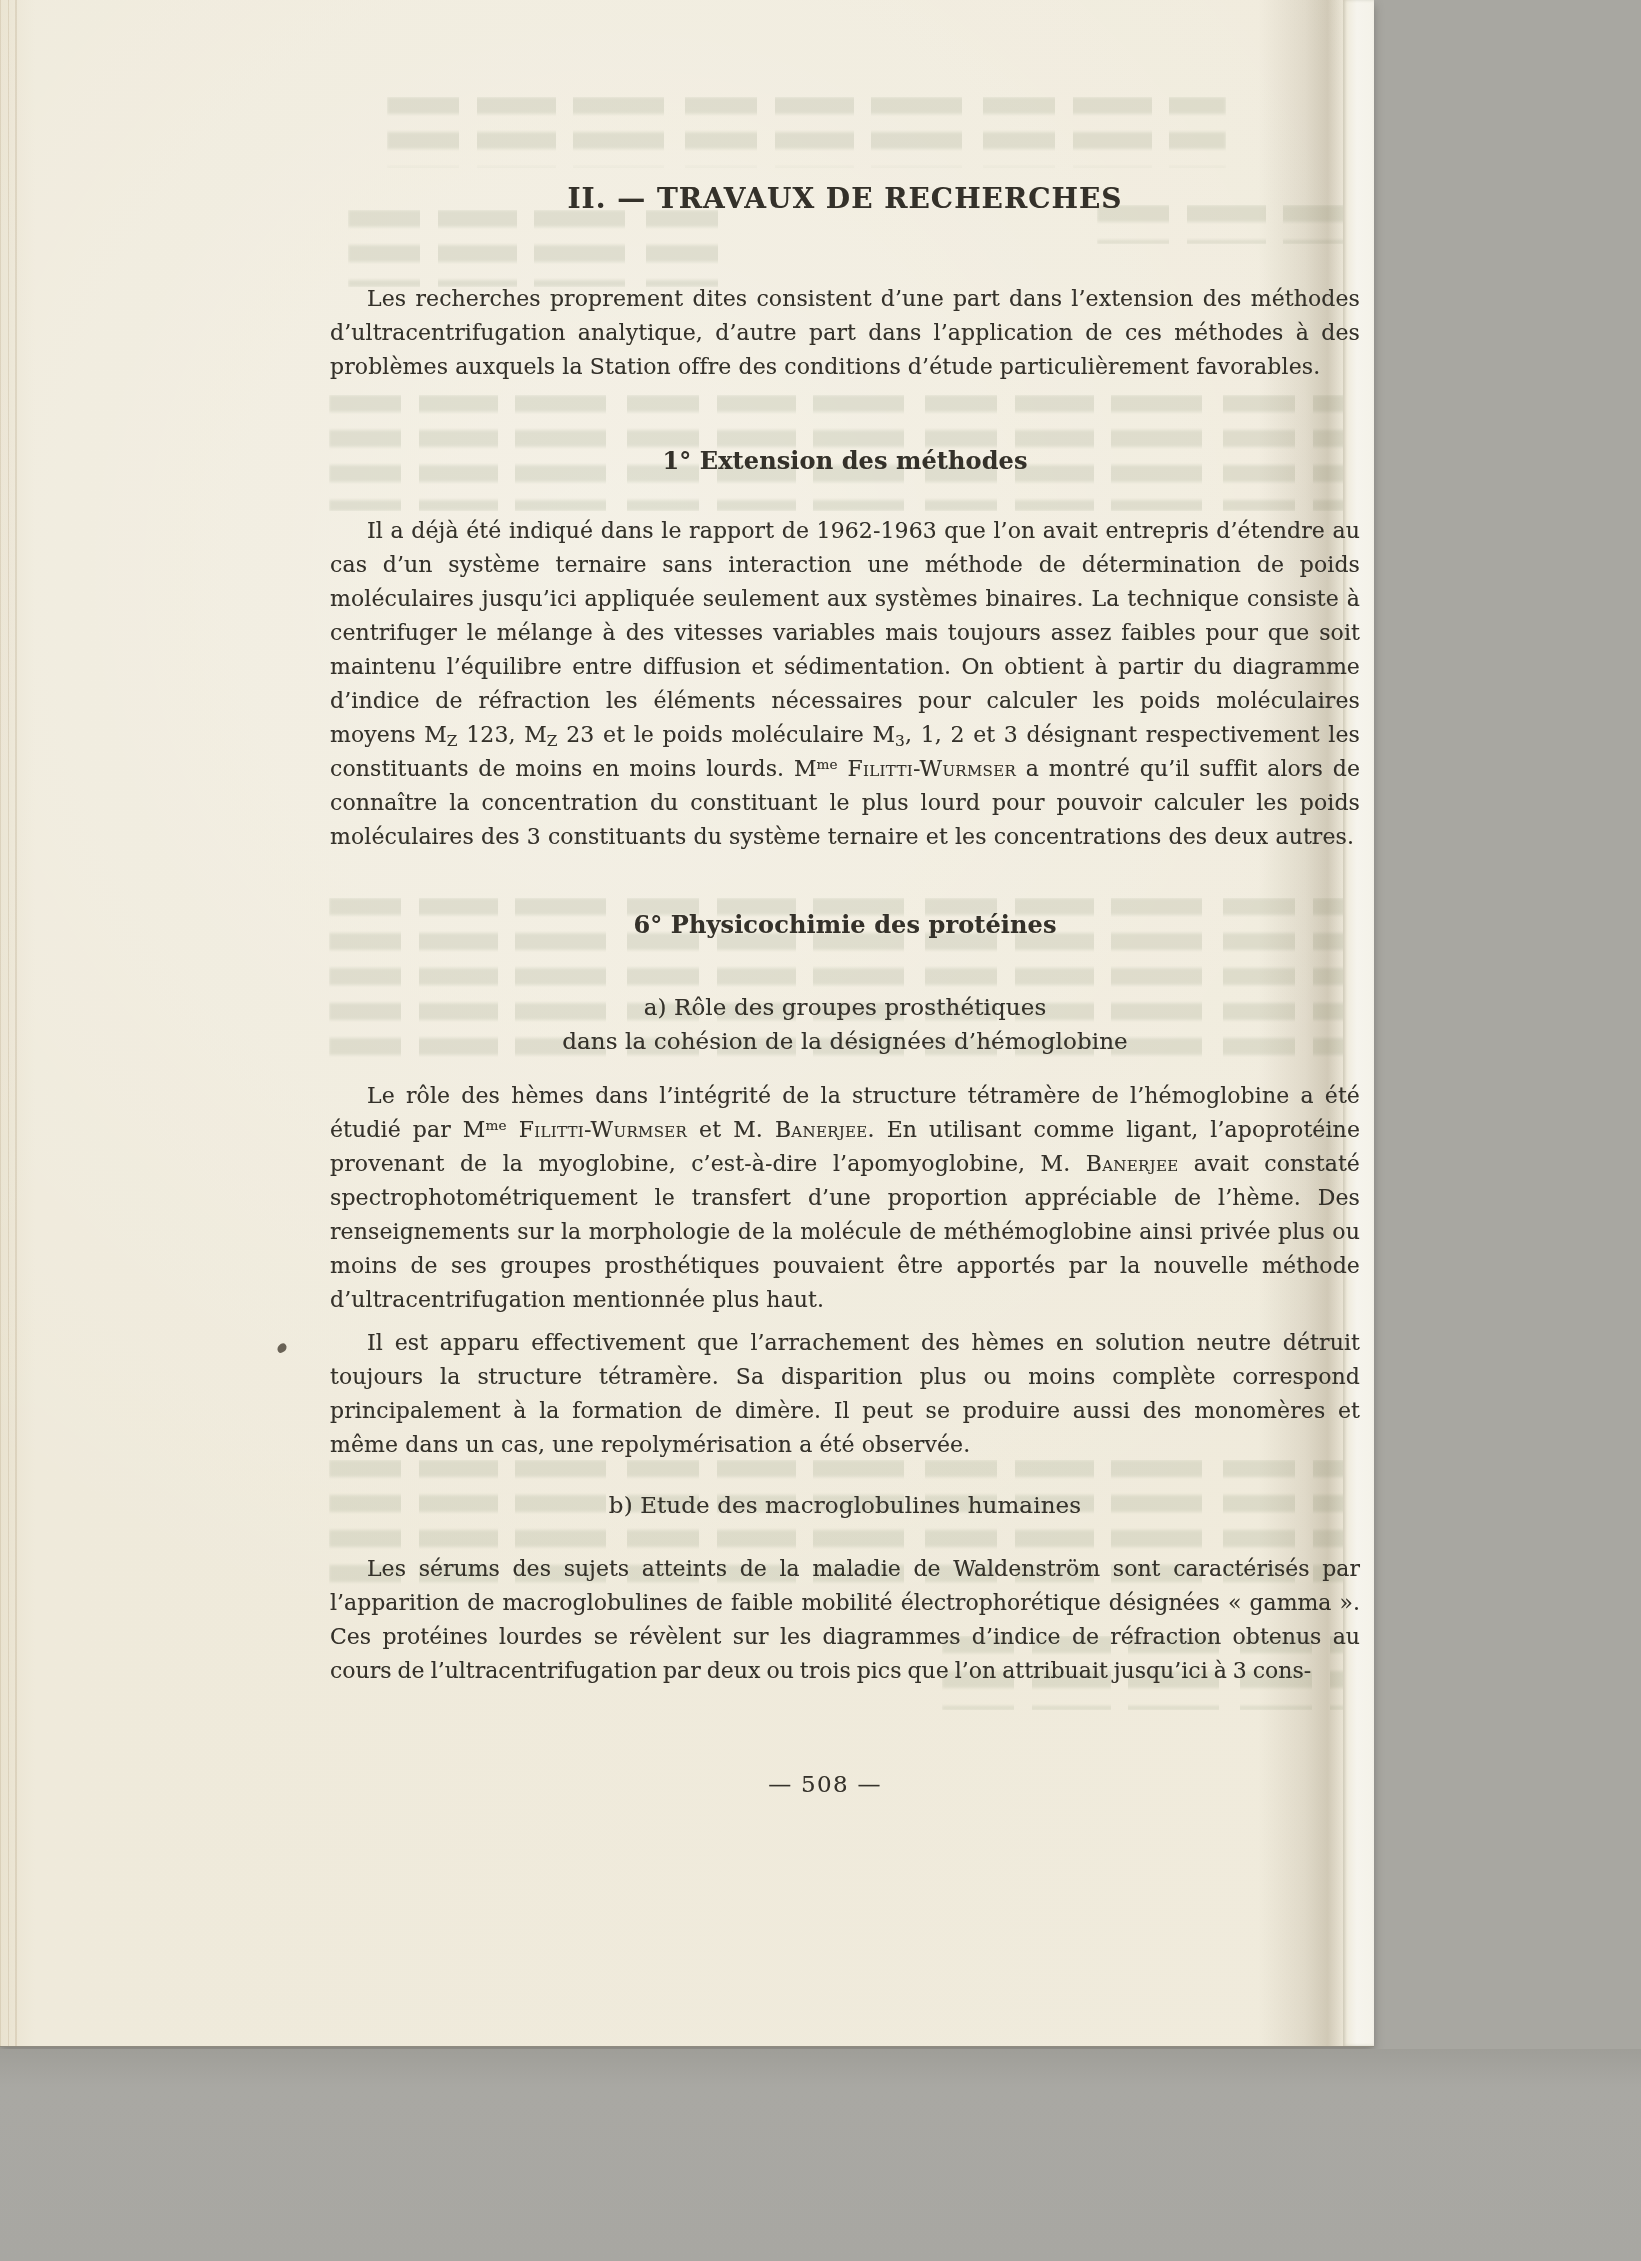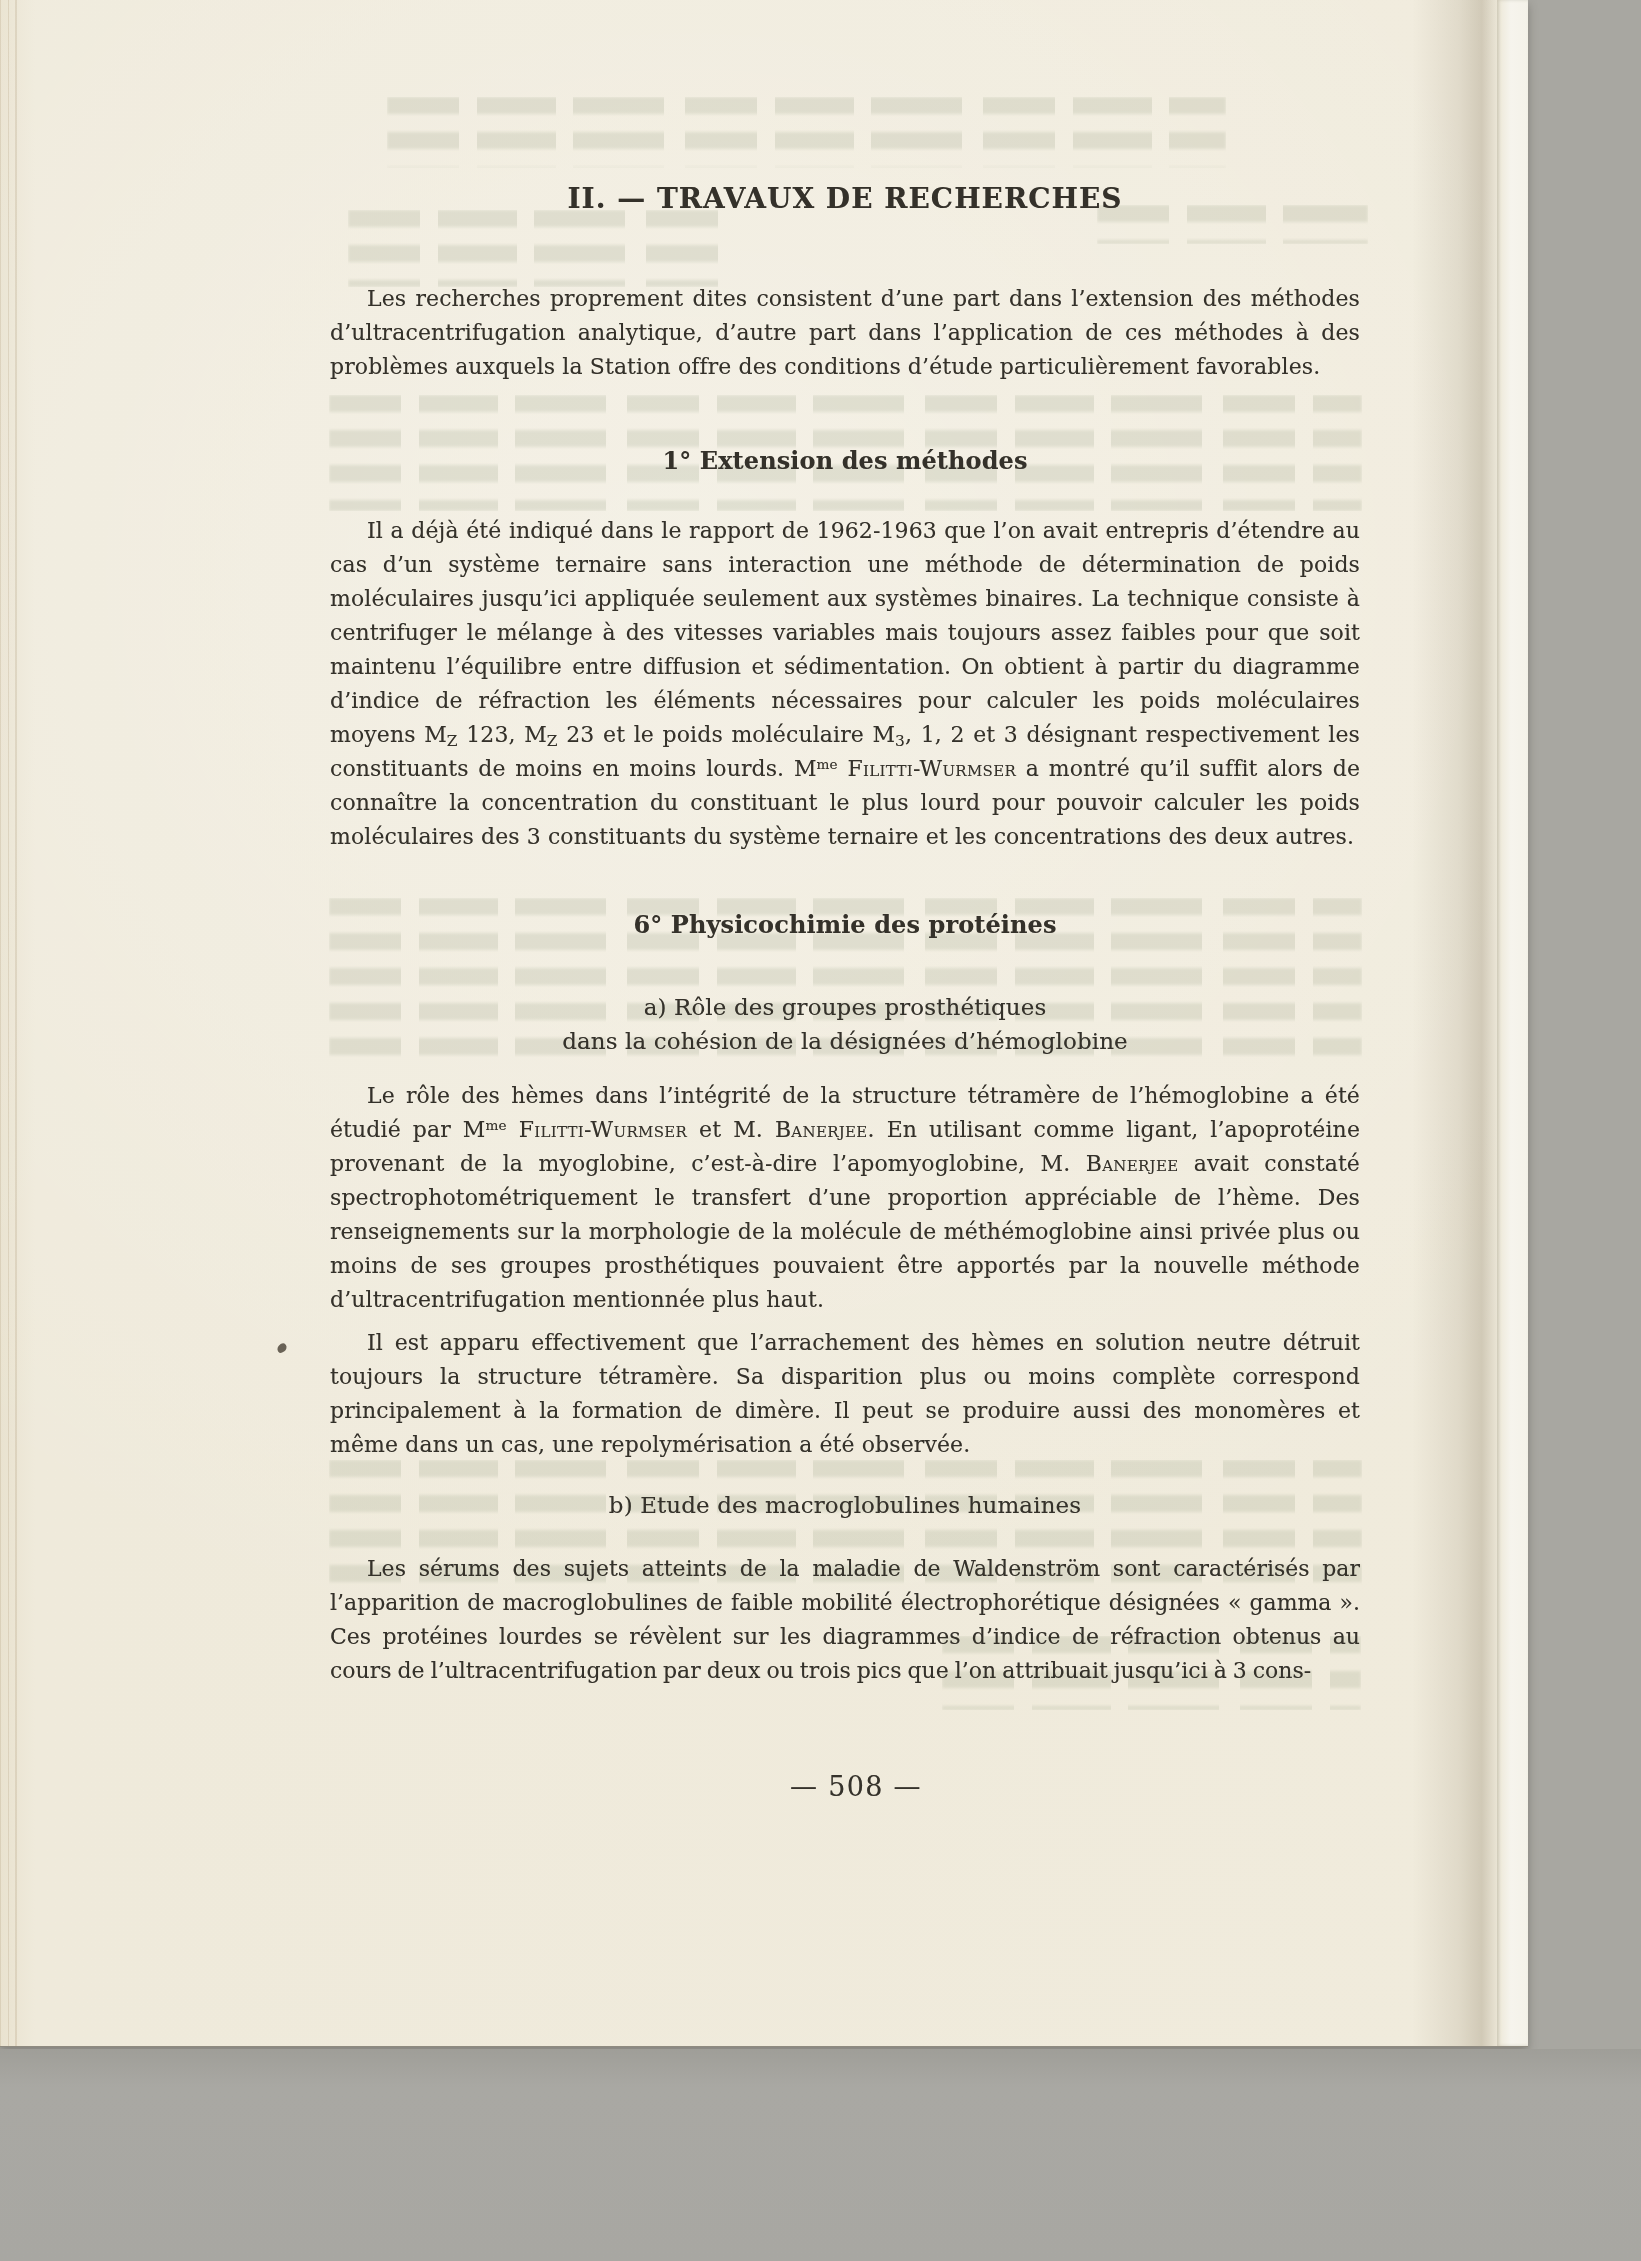"II. — TRAVAUX DE RECHERCHES" .paper { width: 1528px -> 1374px }
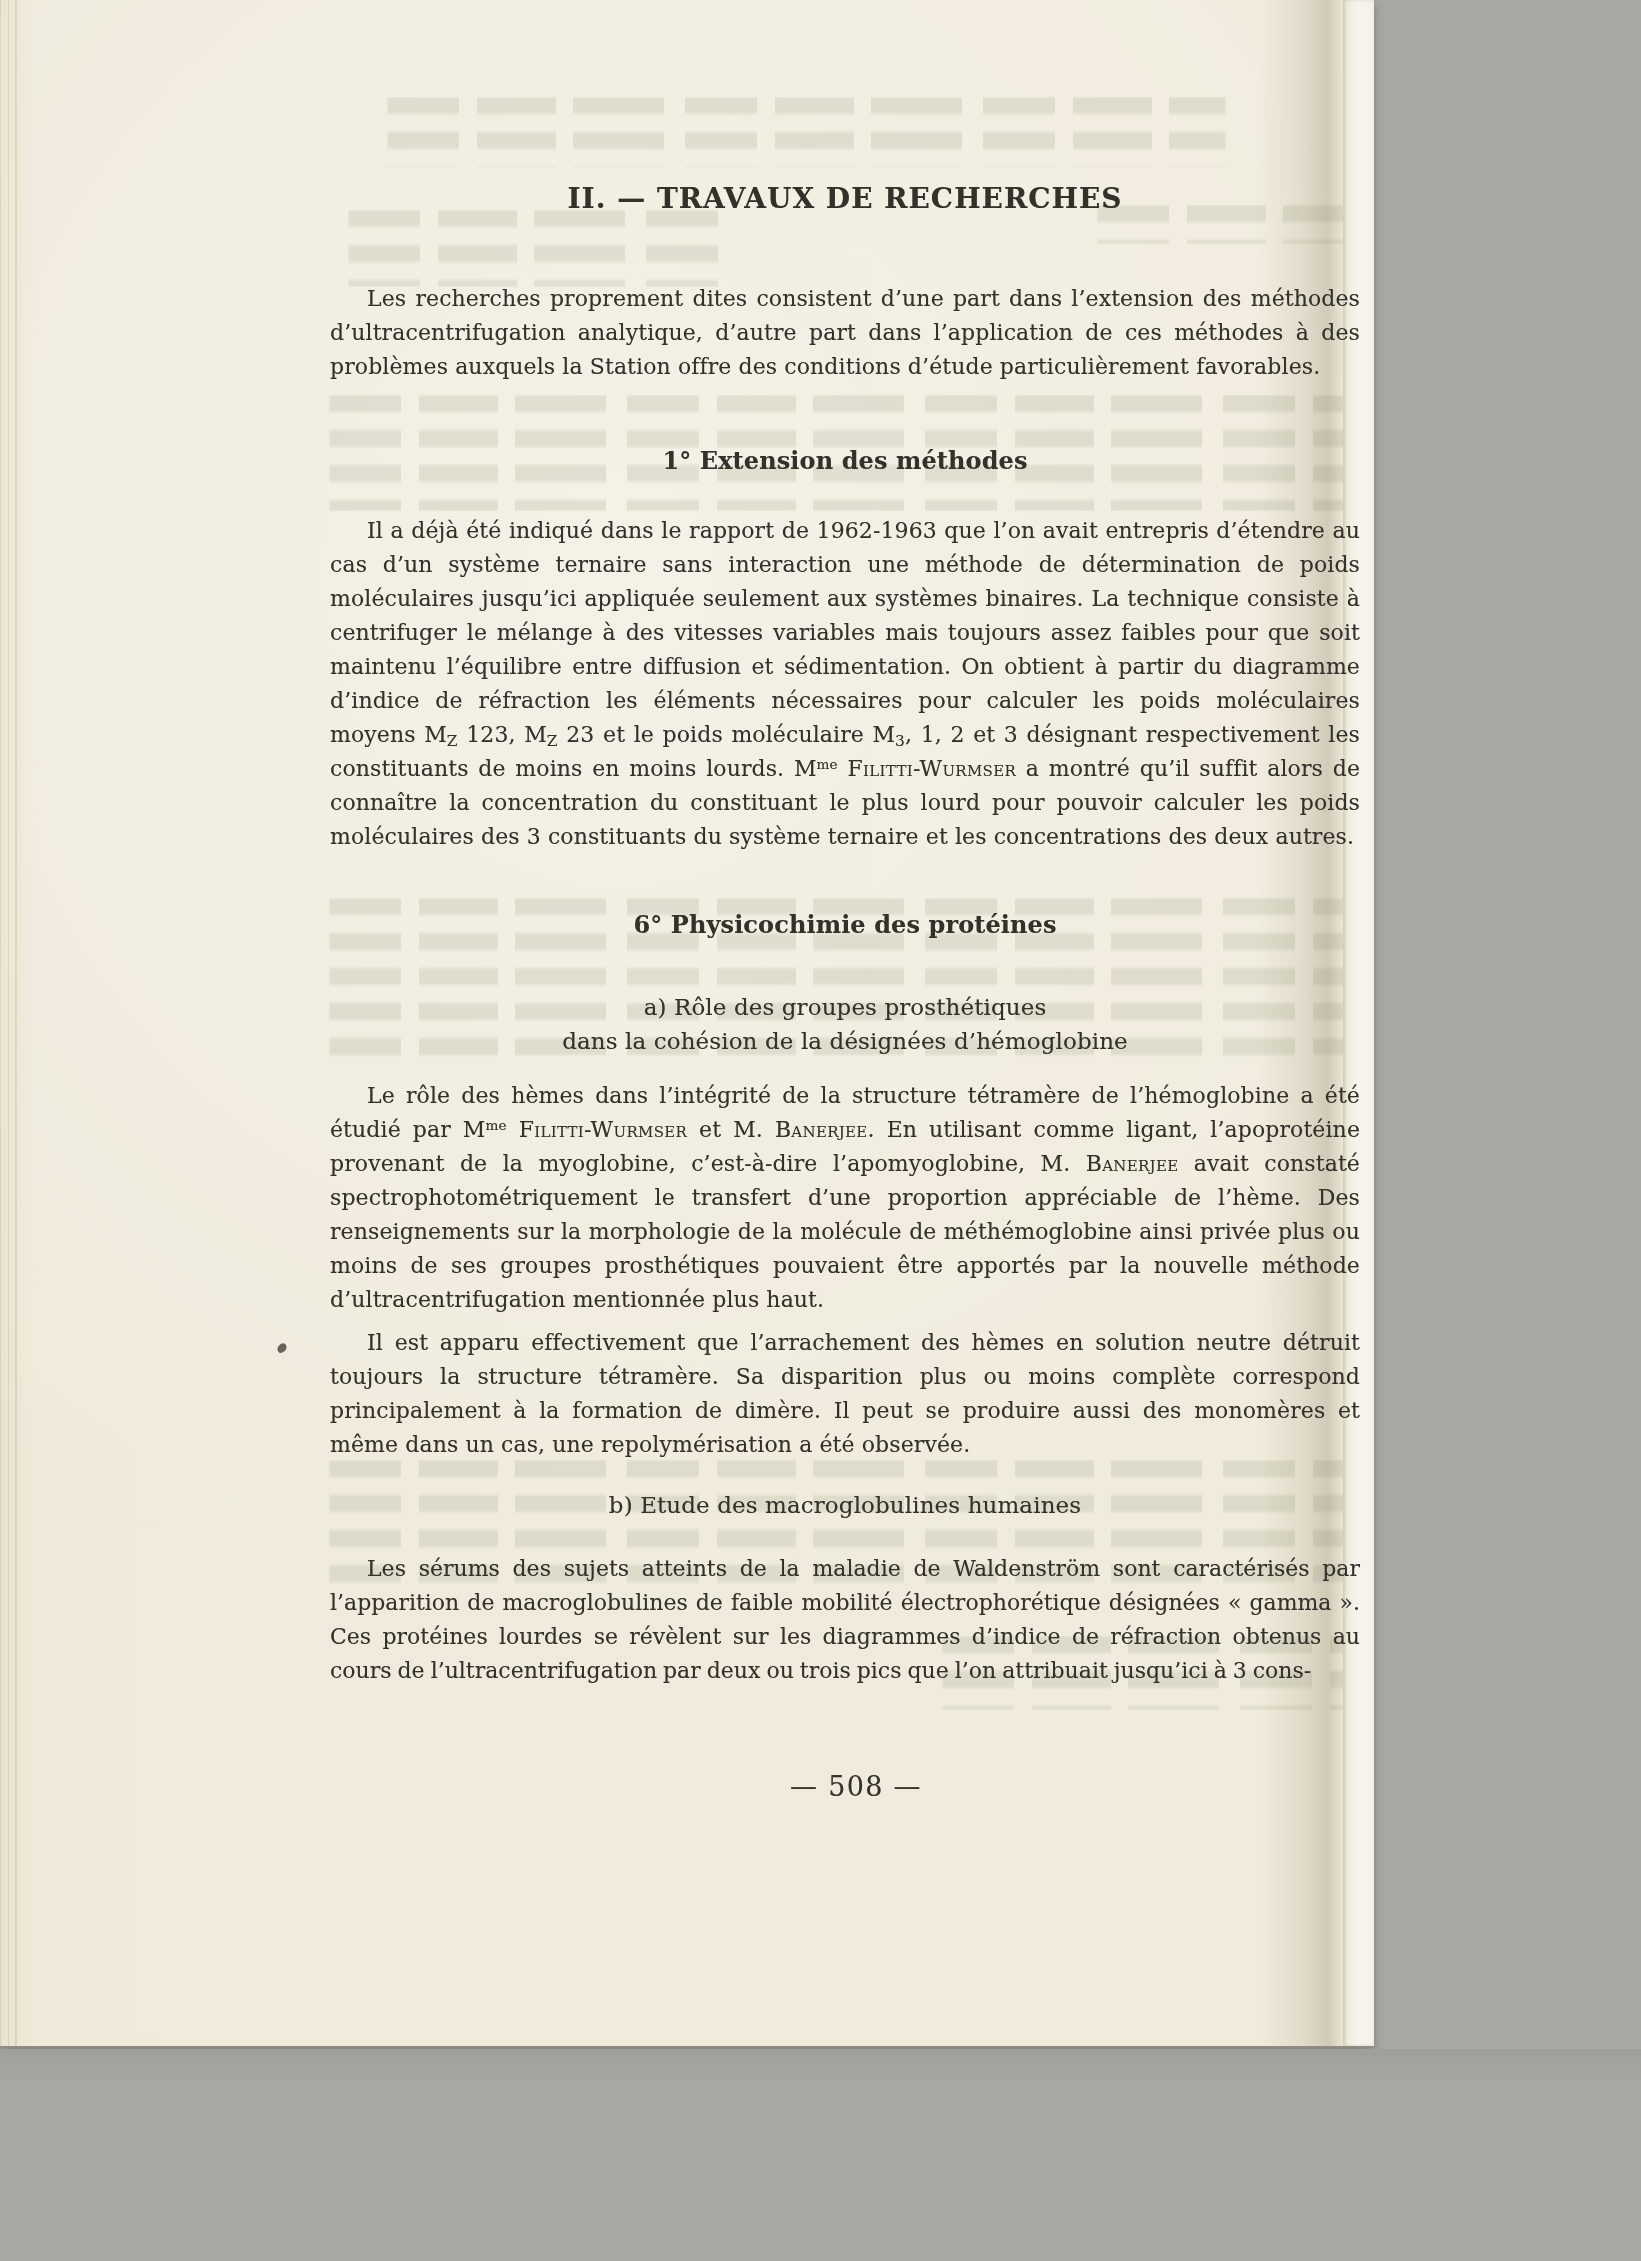"— 508 —" .pageno { font-size: 27px -> 23px; left: 341px -> 310px }
